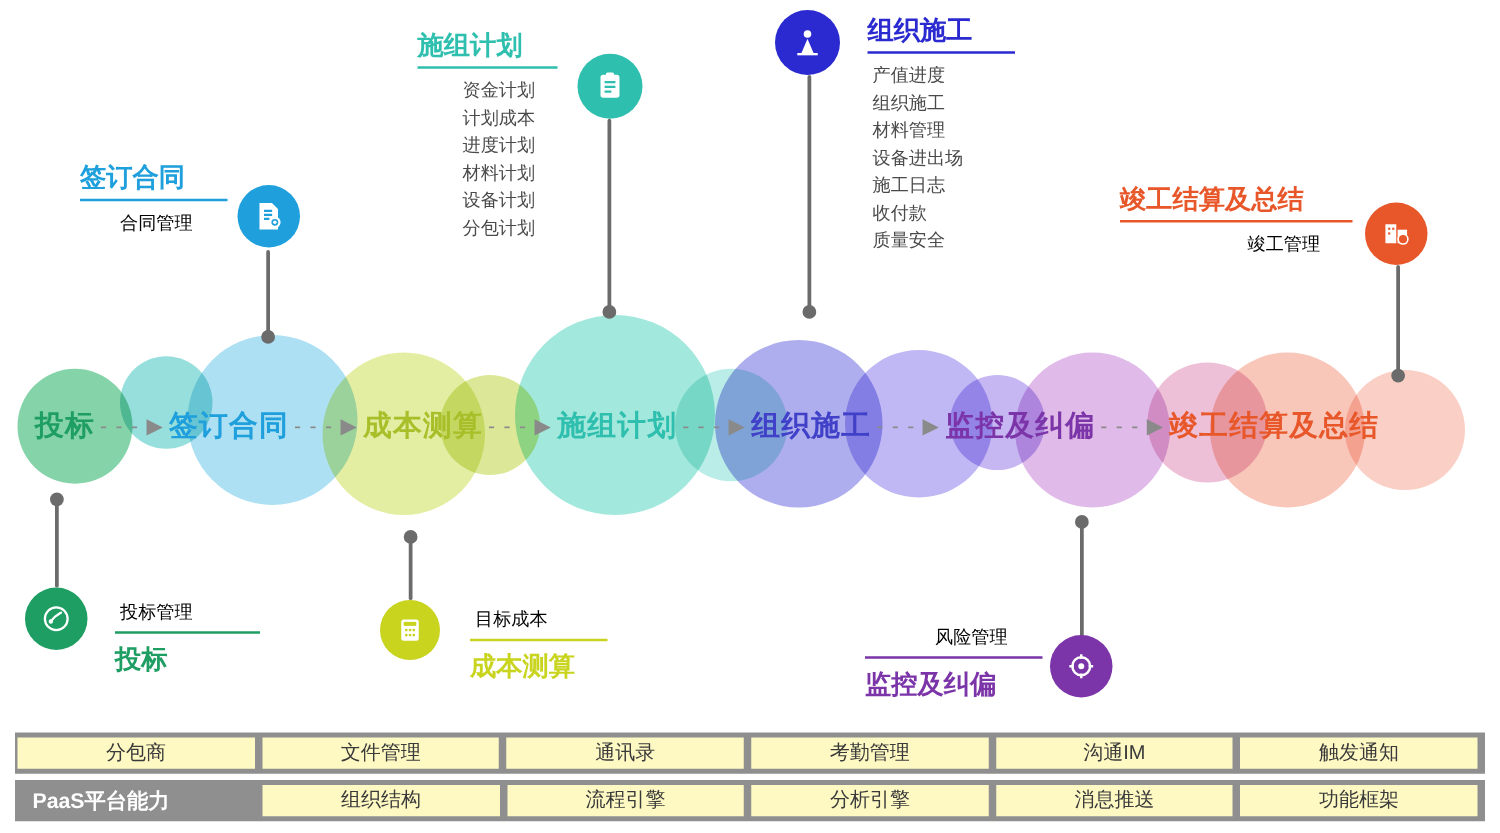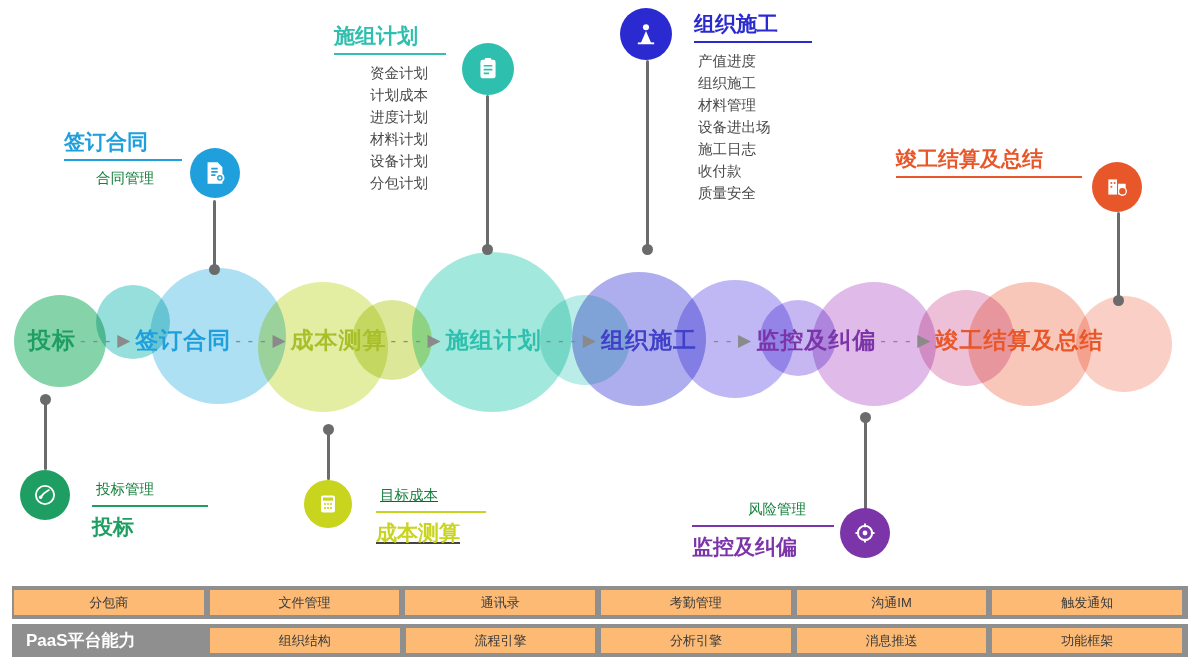"合同管理" .callout-sub { color: #15803d -> #000000 }
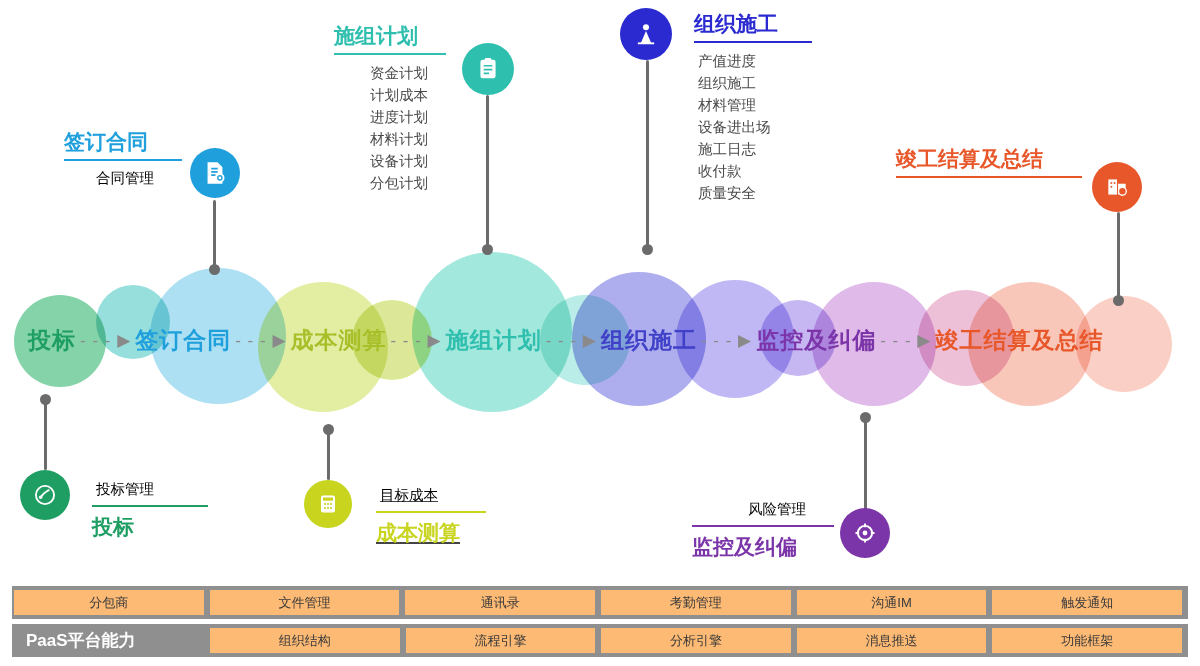"竣工管理" div.callout-sub { html: none -> <div>竣工管理</div> }
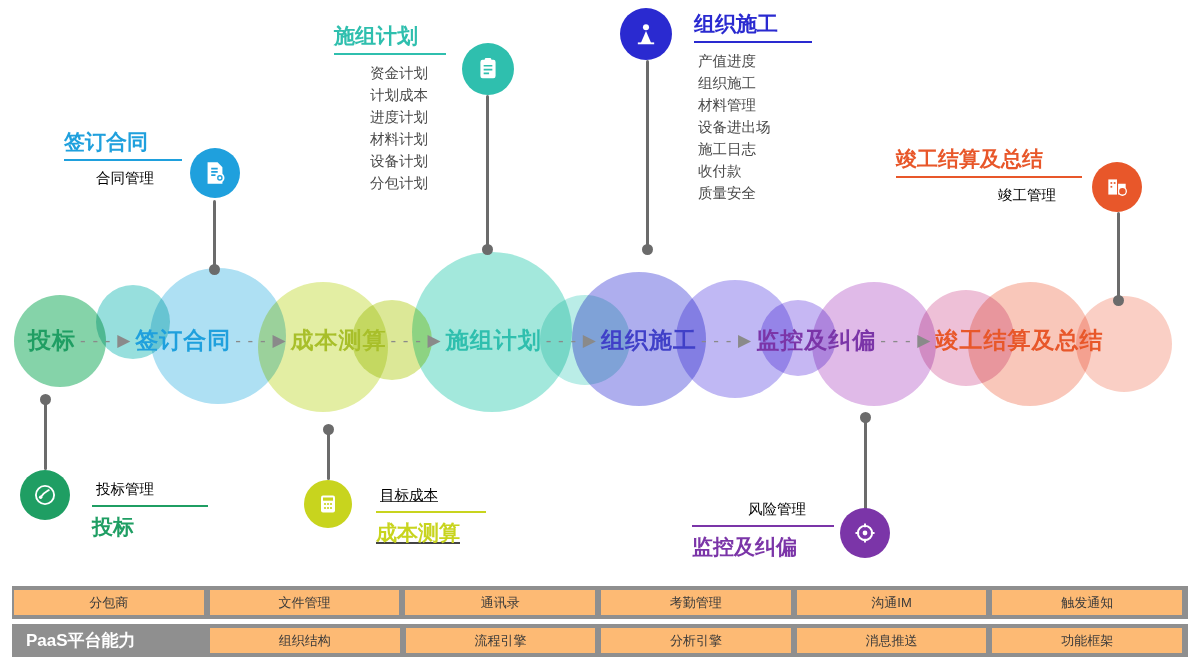"目标成本" div.callout { text-decoration: underline -> none }
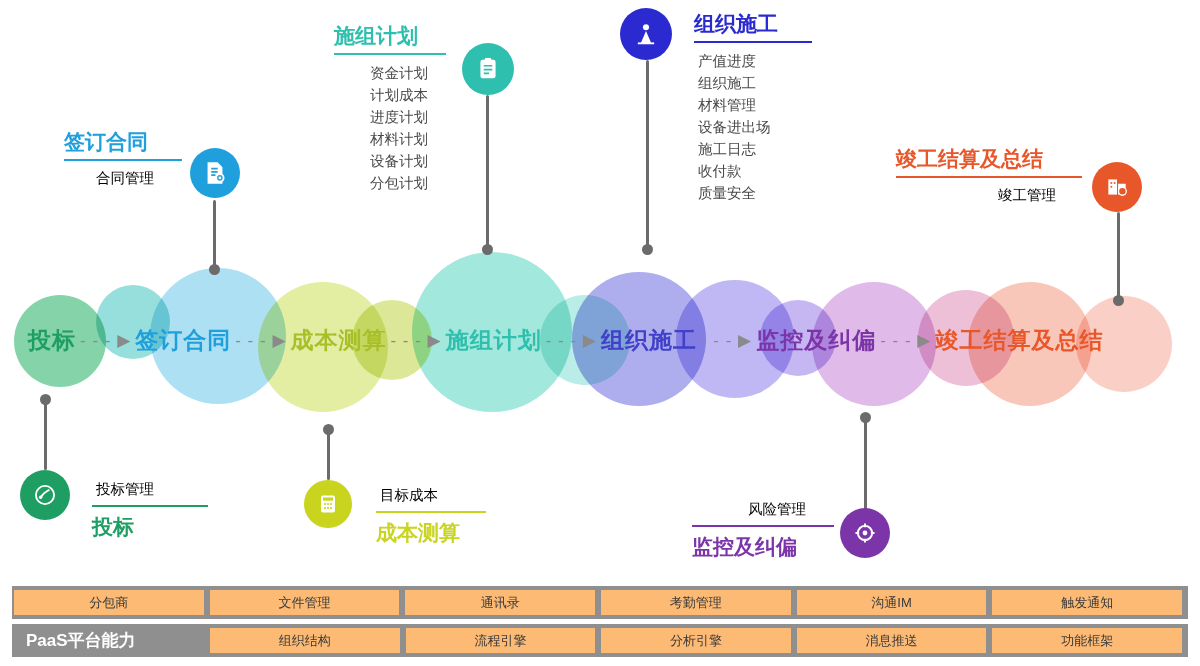"分包商" .mcell { background: #fdba74 -> #fef9c3; font-size: 13px -> 16px }
